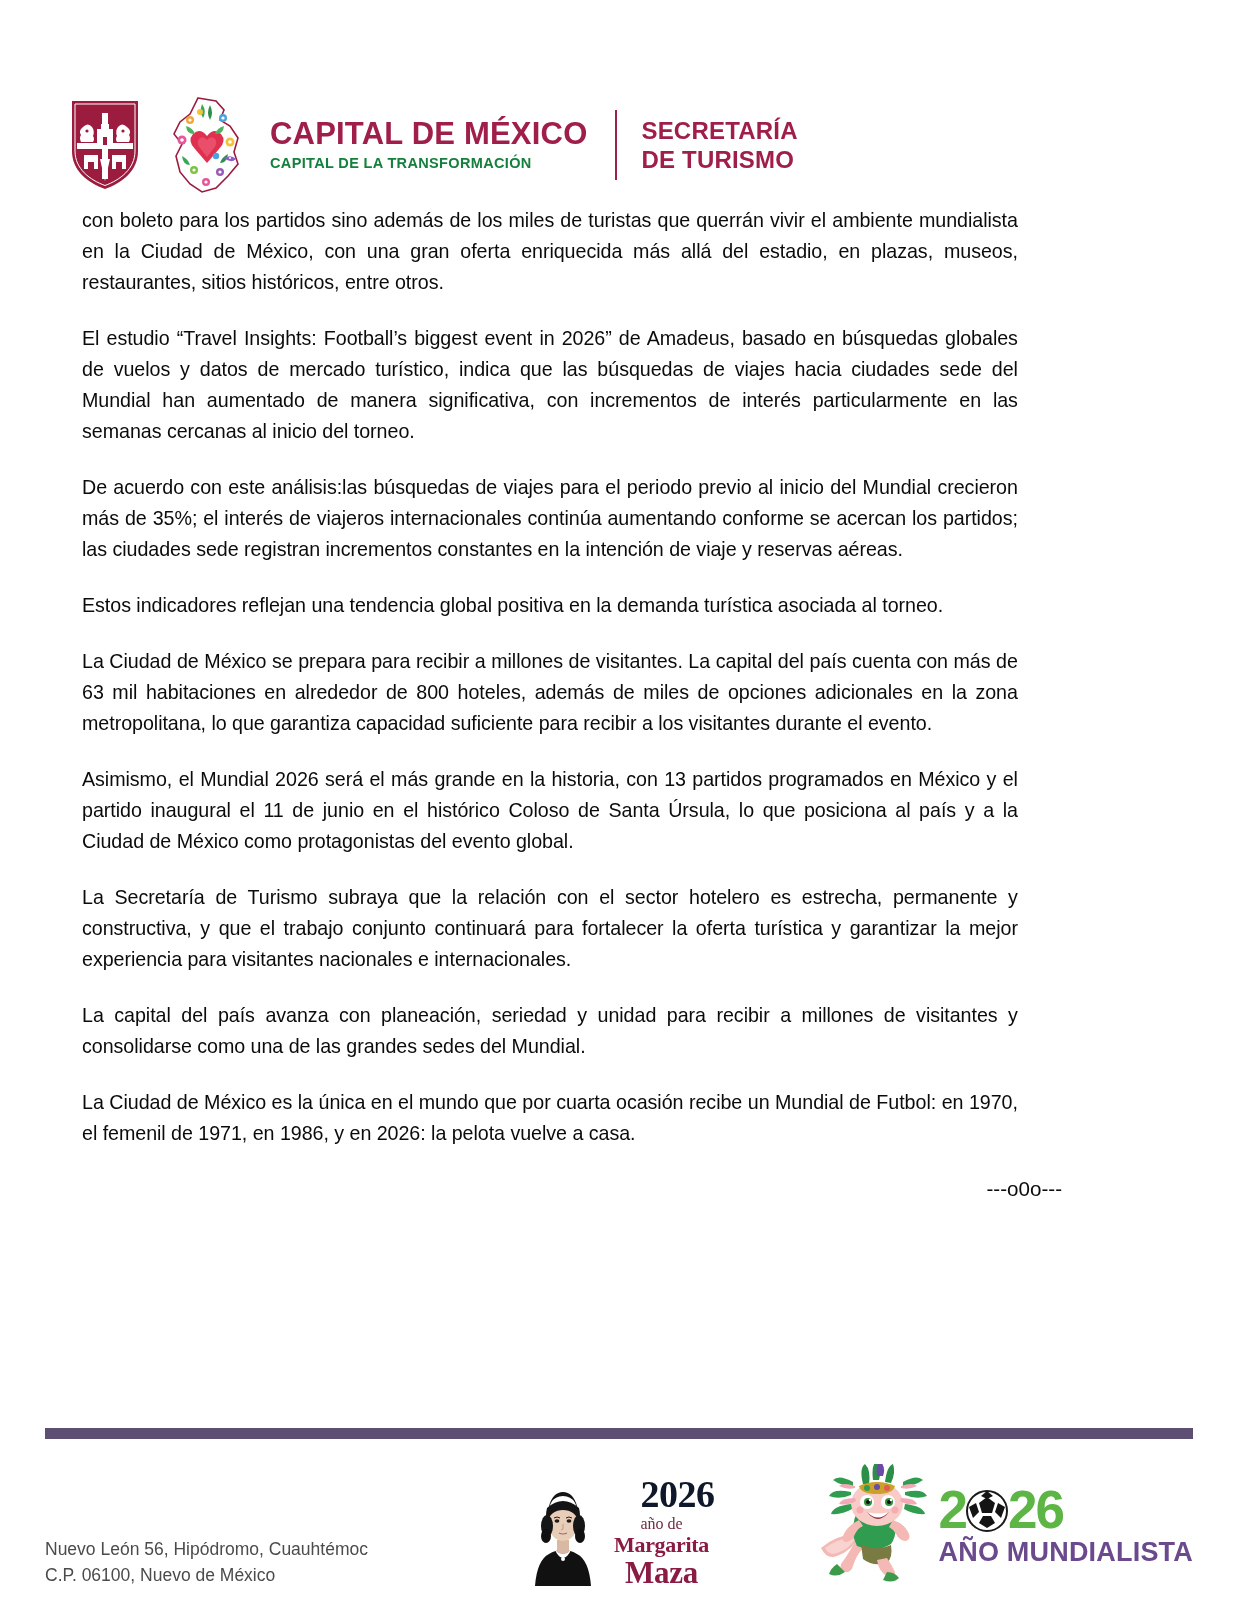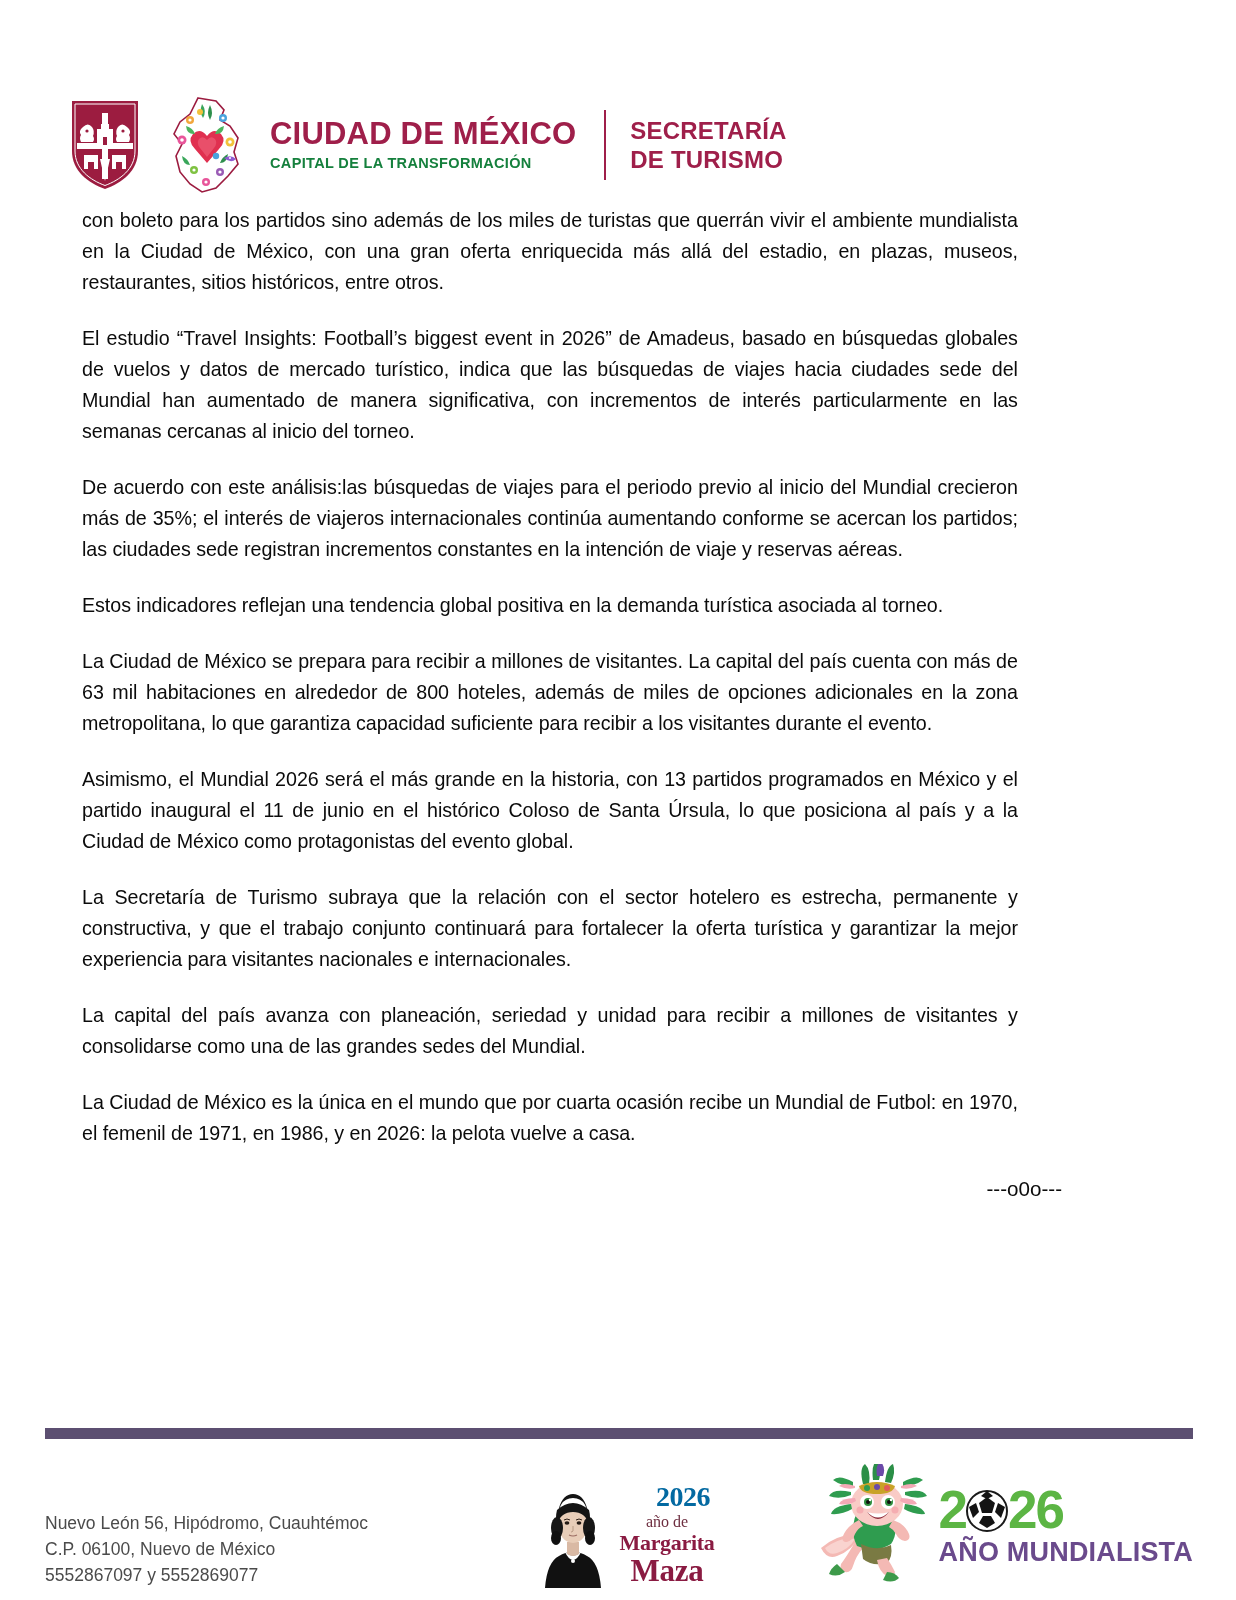"CIUDAD DE MÉXICO" div.wordmark-main { text: CIUDAD -> CAPITAL }
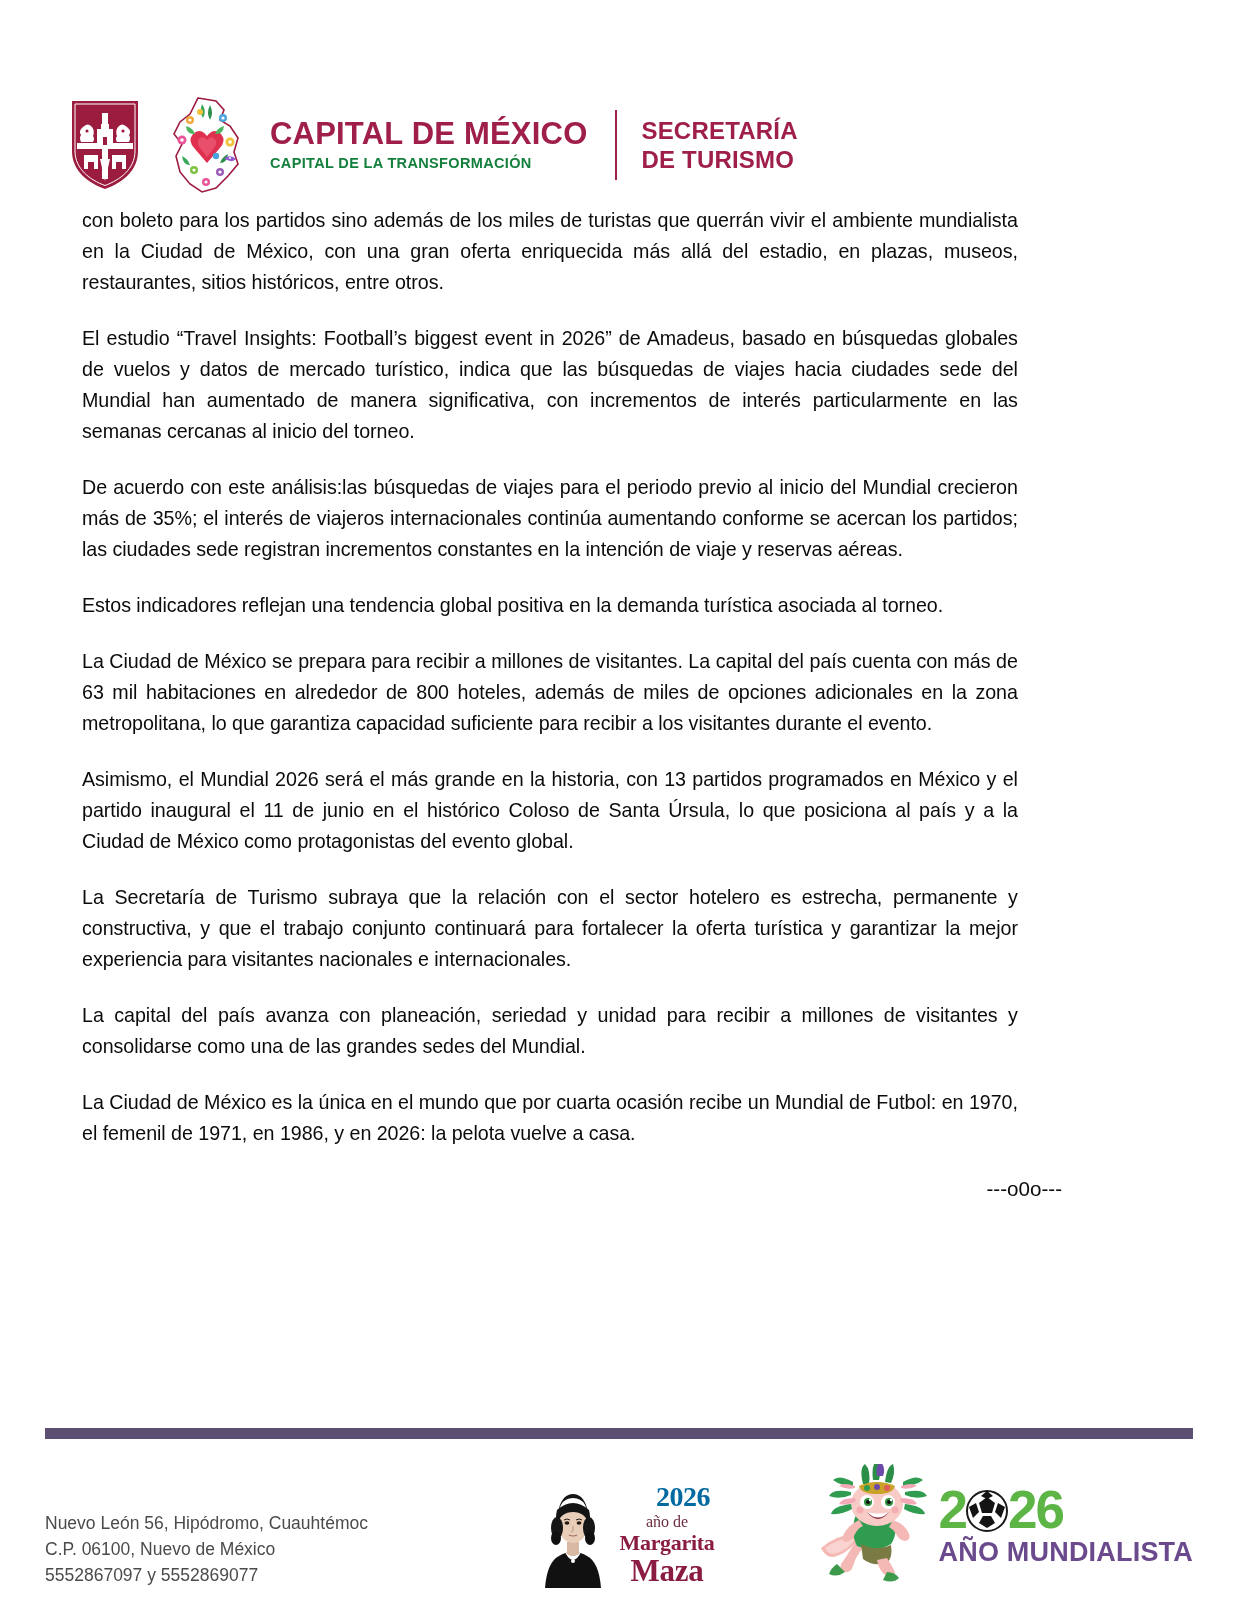"2026" .maza-year { color: #0369a1 -> #0f172a; font-size: 28px -> 38px }
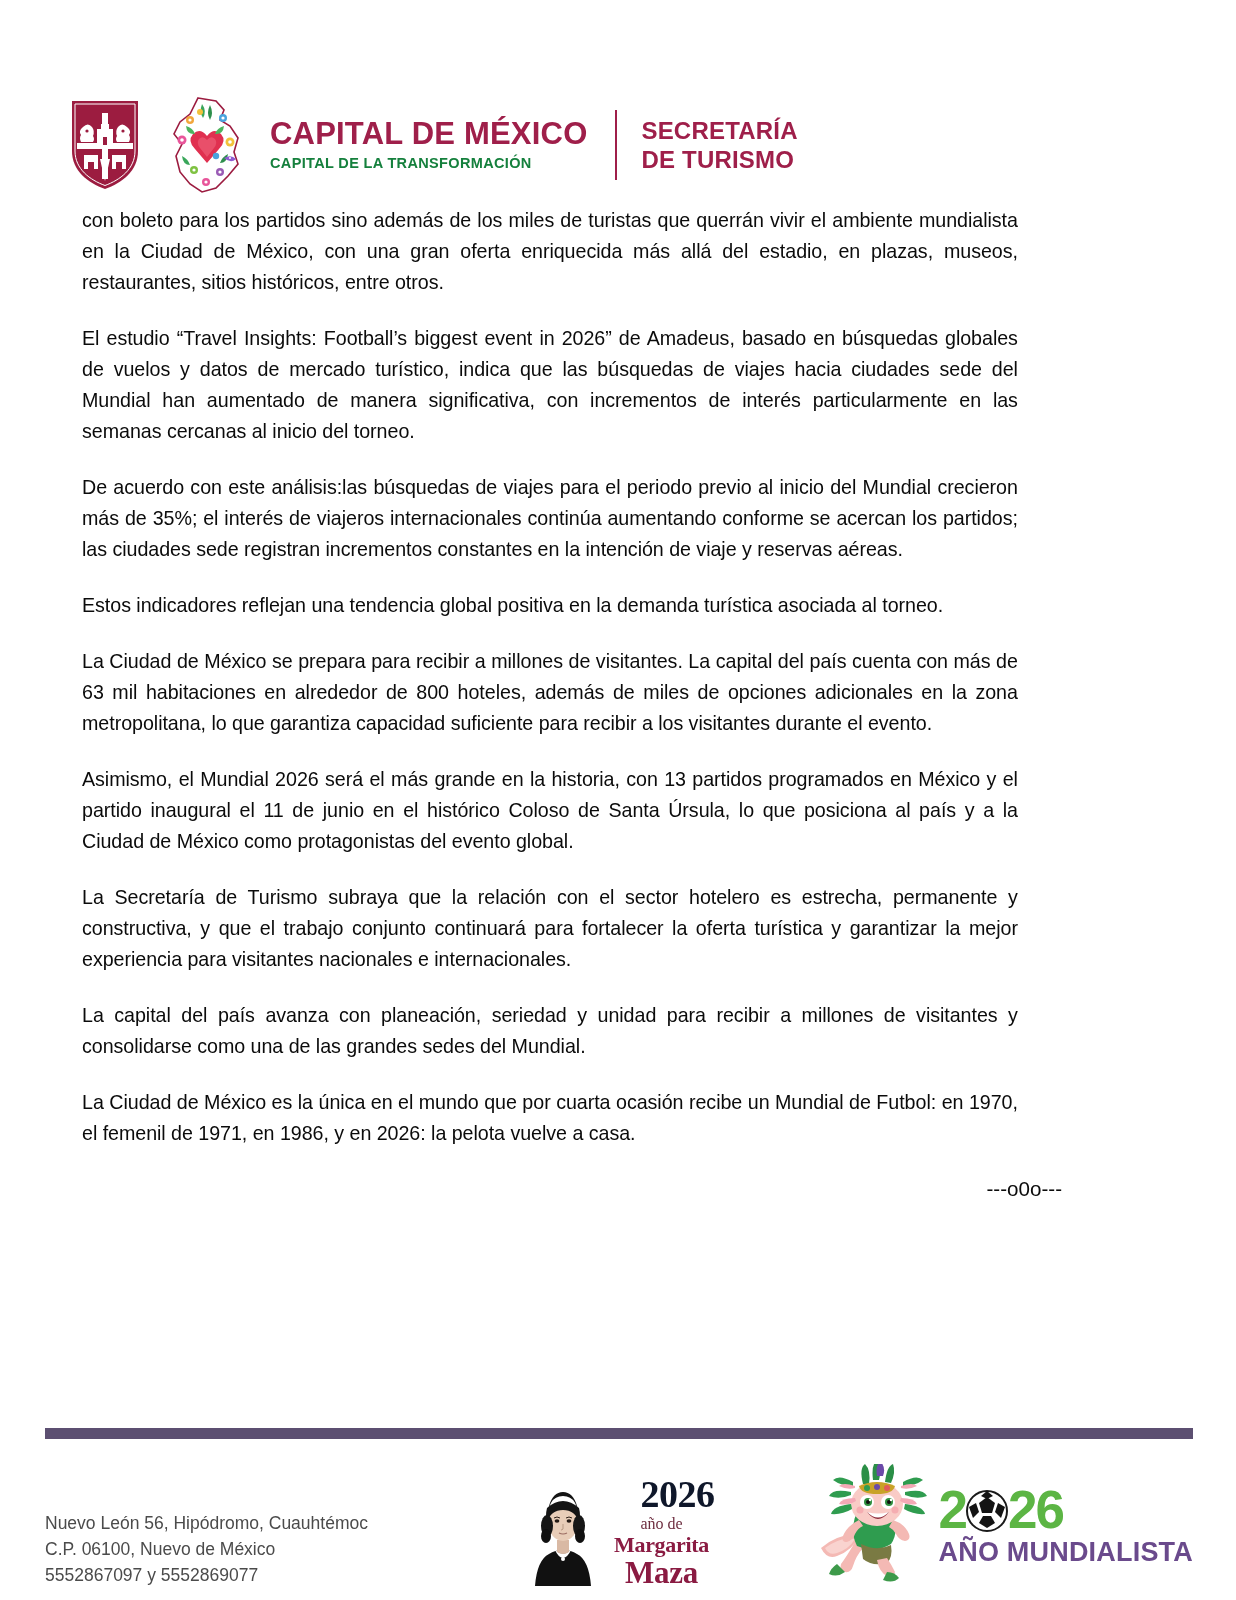"5552867097 y 5552869077" div { html: <div>5552867097 y 5552869077</div> -> none }
